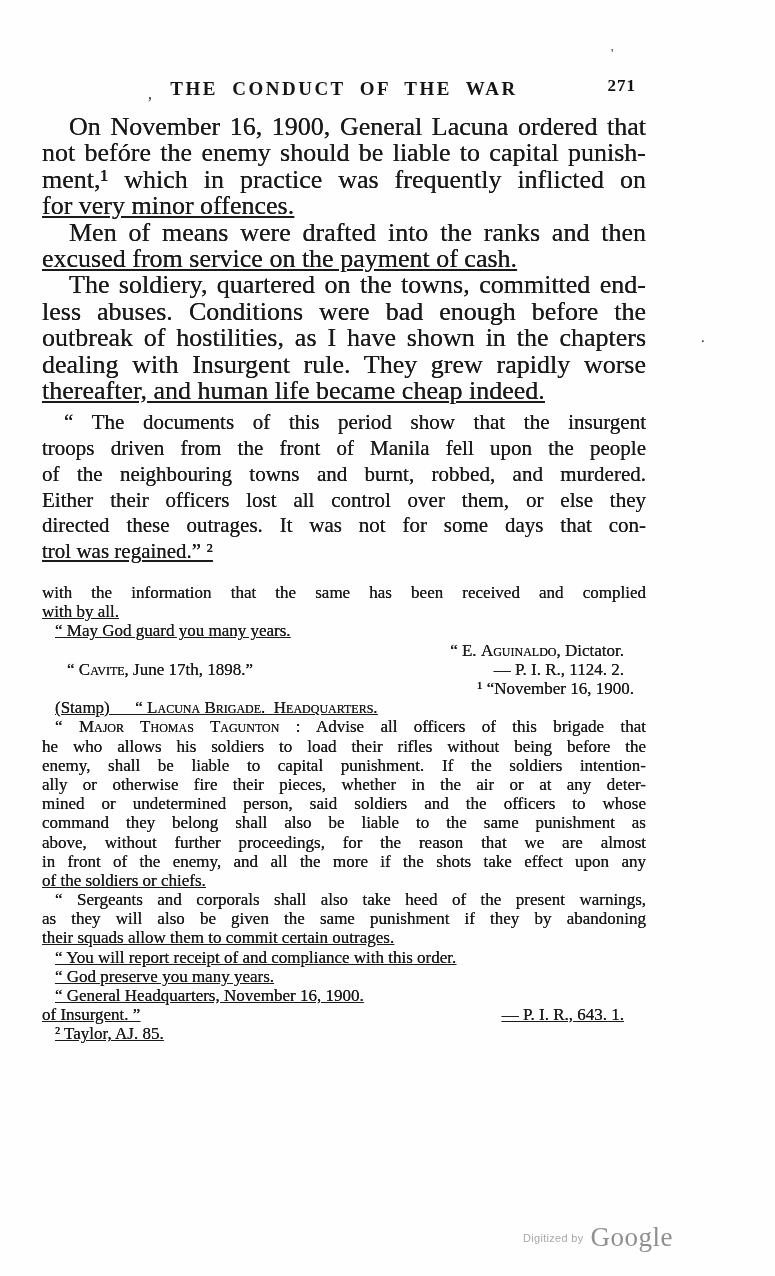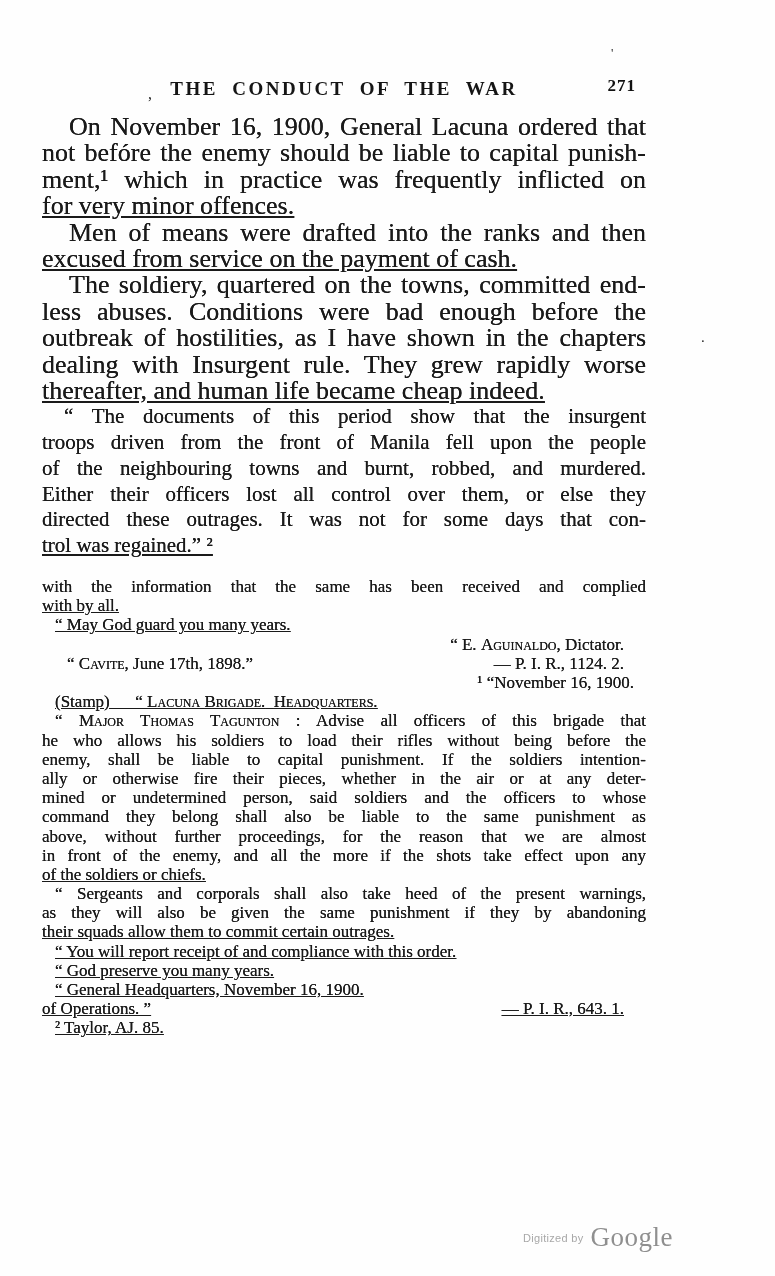"“ The documents of this" .quote-text { margin-top: none -> 6px }
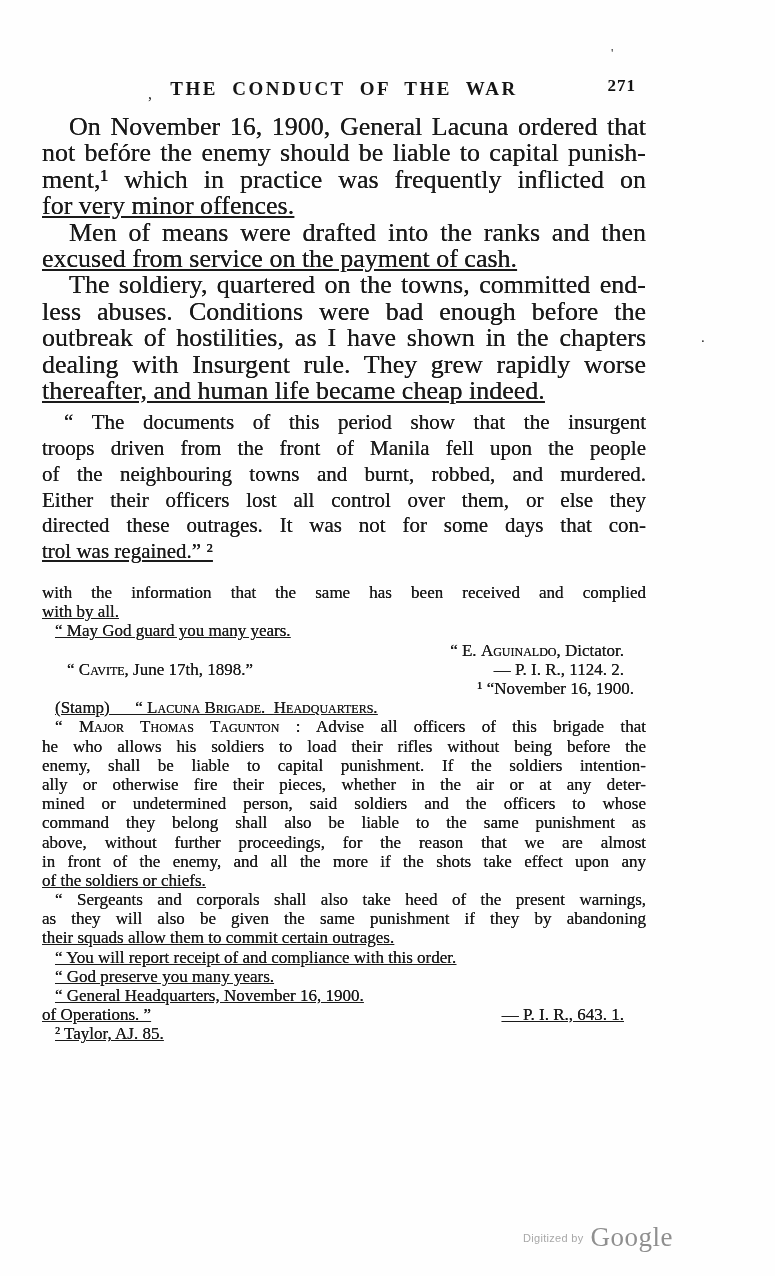"of Operations. ”" span { text: Operations -> Insurgent }
